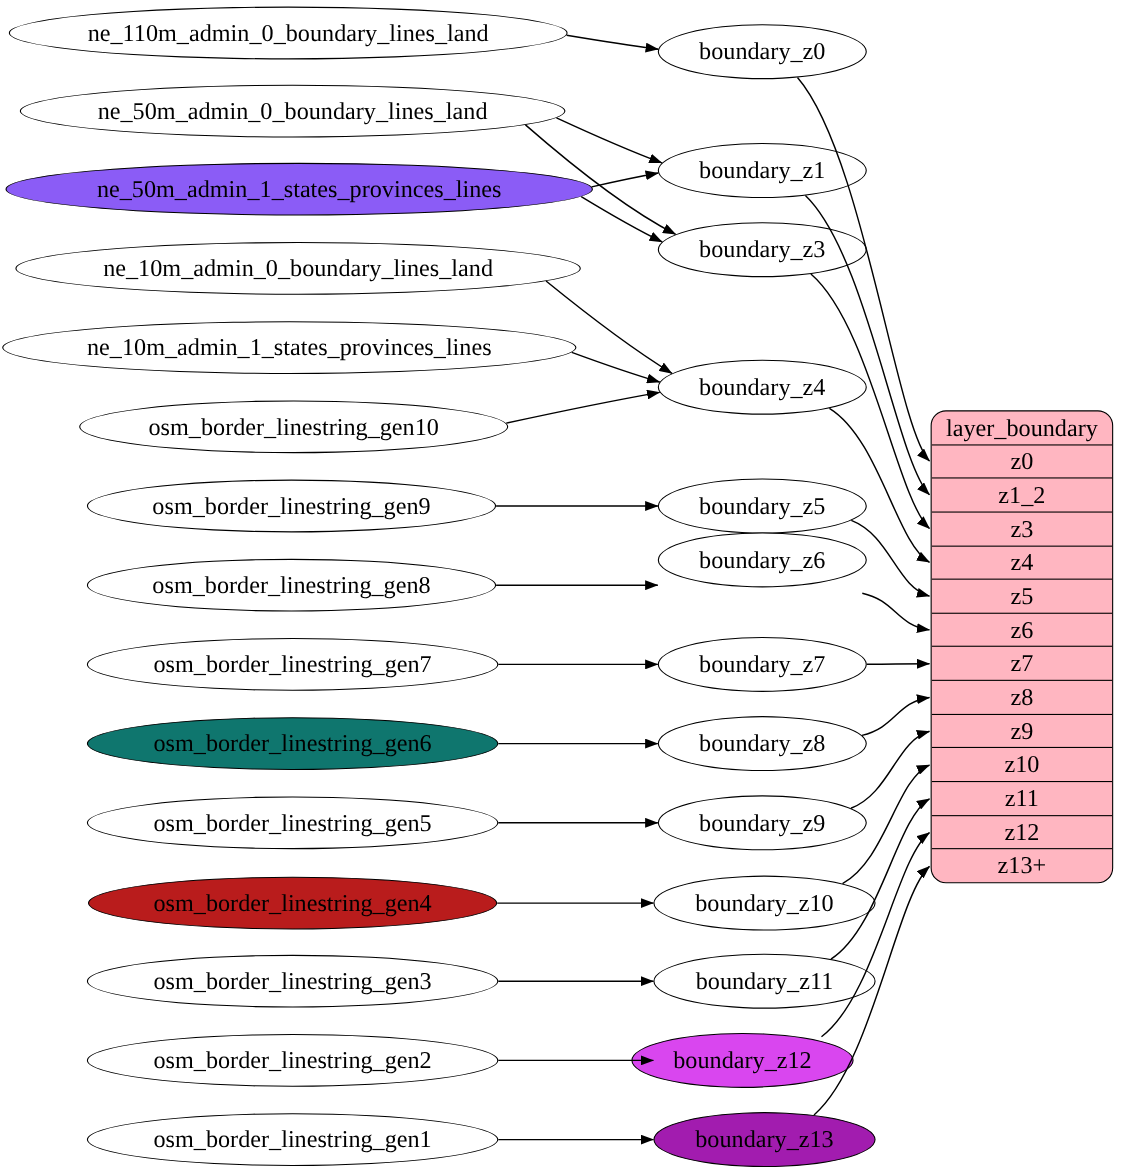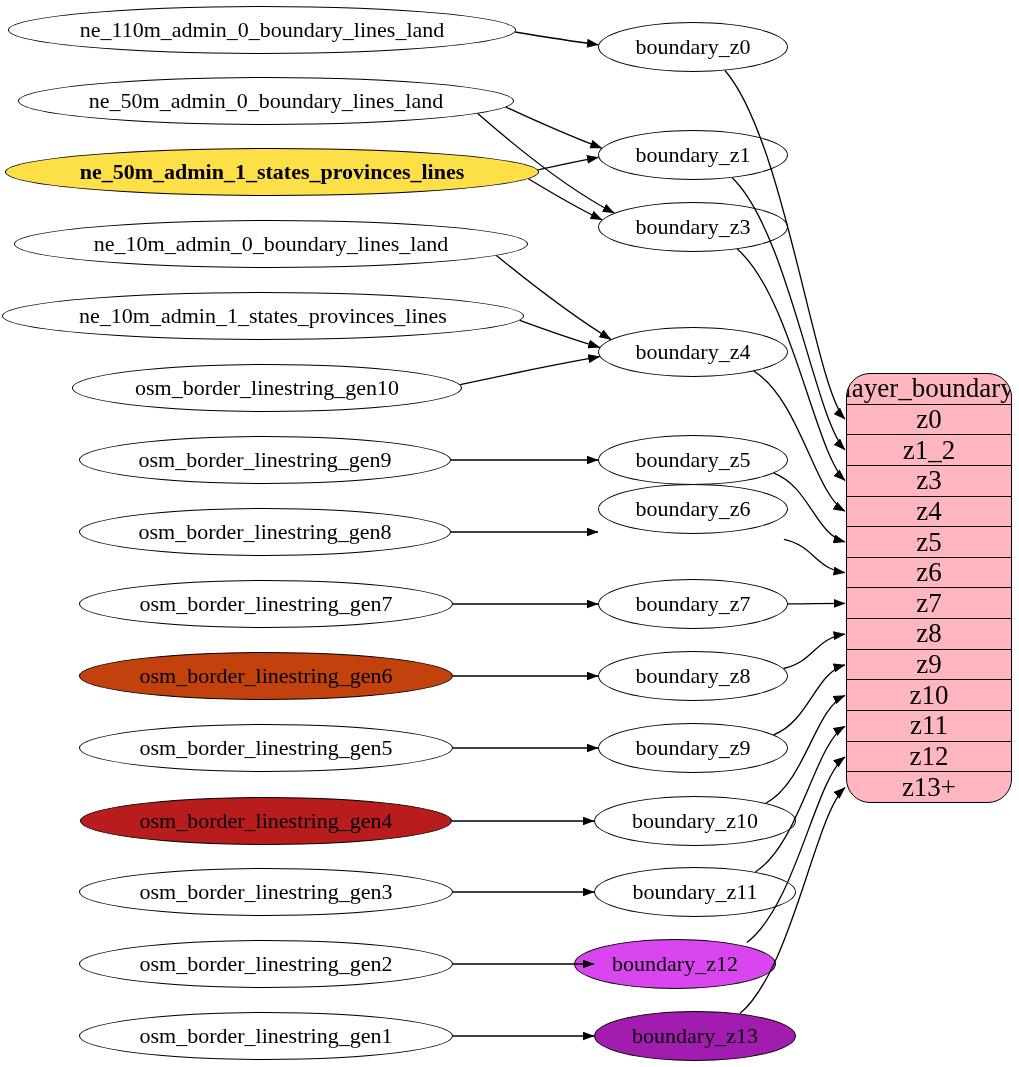"ne_50m_admin_1_states_provinces_lines" div.ellipse-node { background: #fde047 -> #8b5cf6; font-weight: bold -> none }
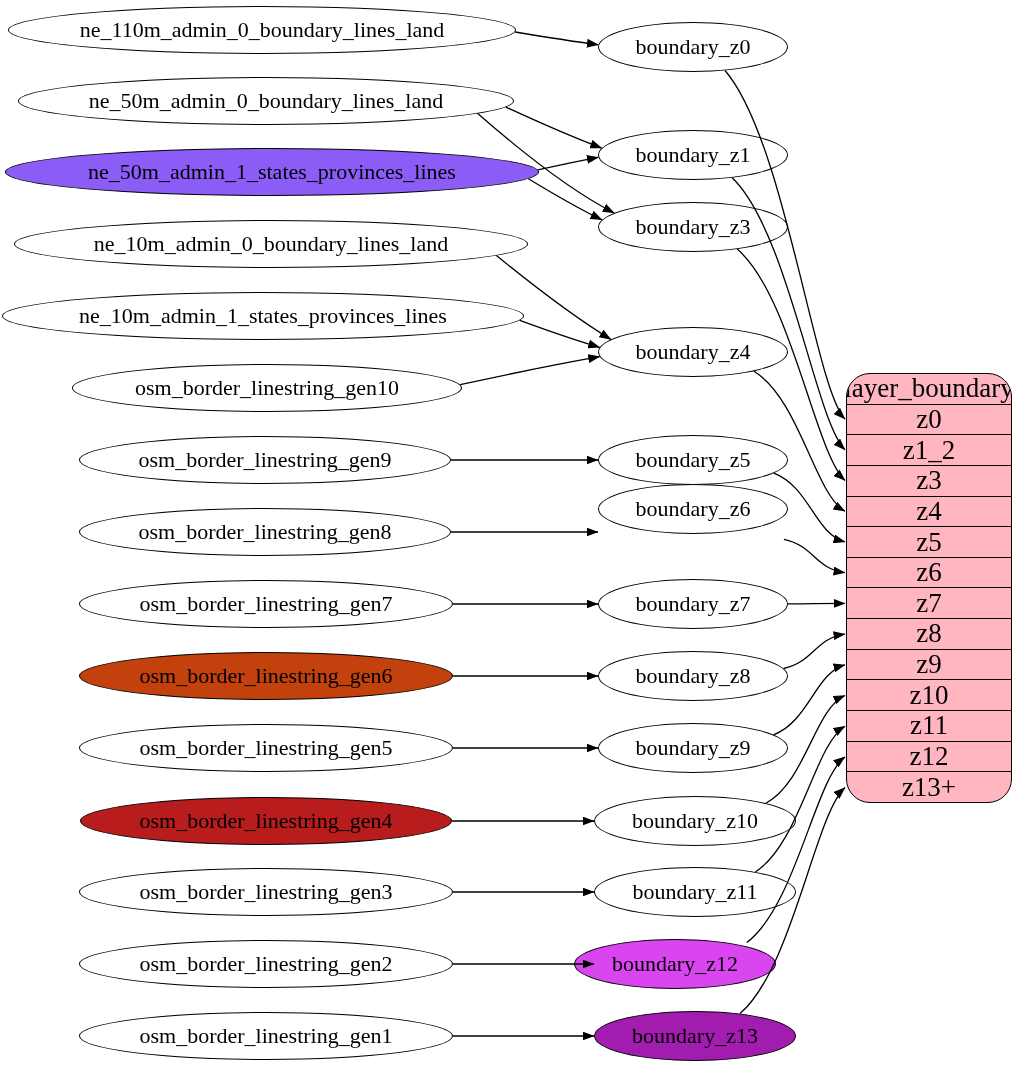"layer_boundary" .etl-table { border-radius: 24px -> 14px; font-size: 27px -> 22px }
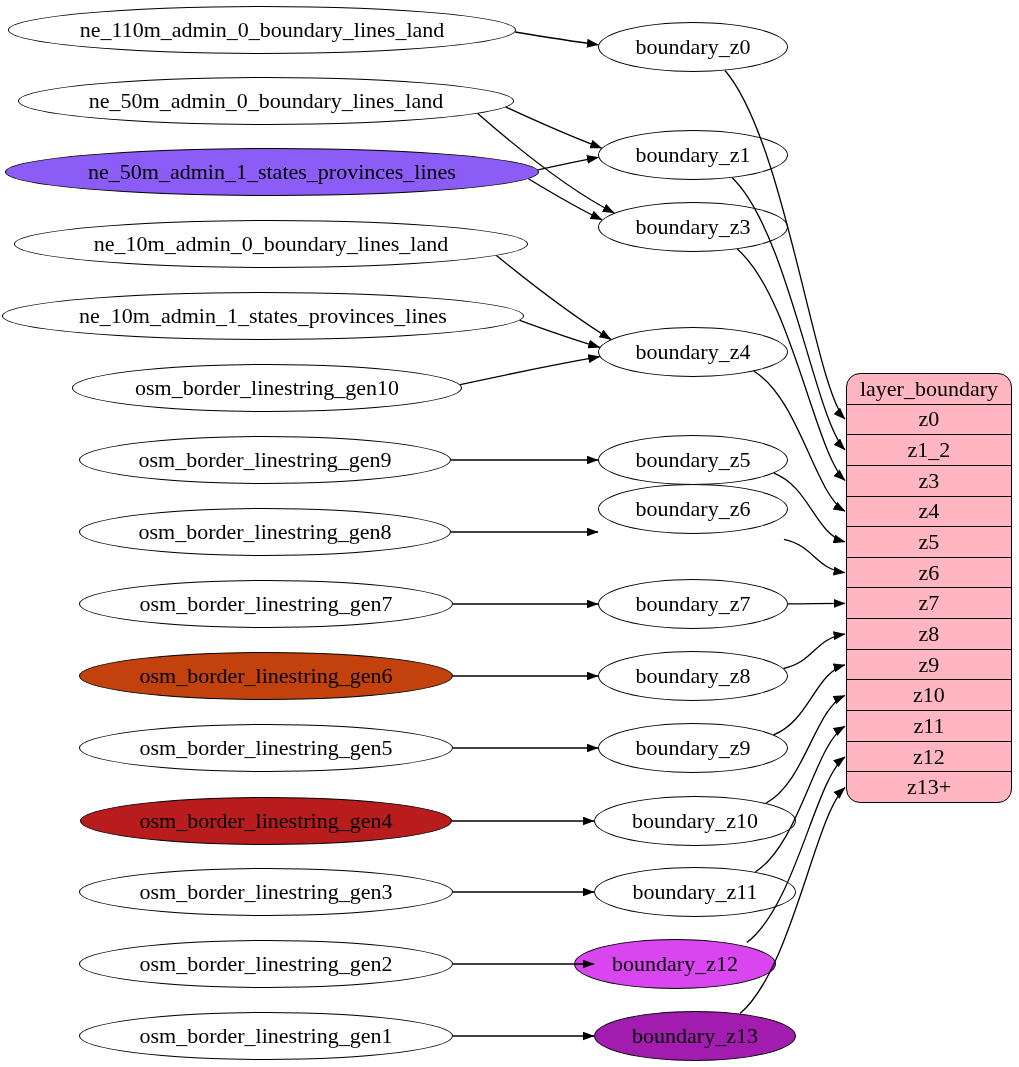"osm_border_linestring_gen6" div.ellipse-node { background: #c2410c -> #0f766e }
